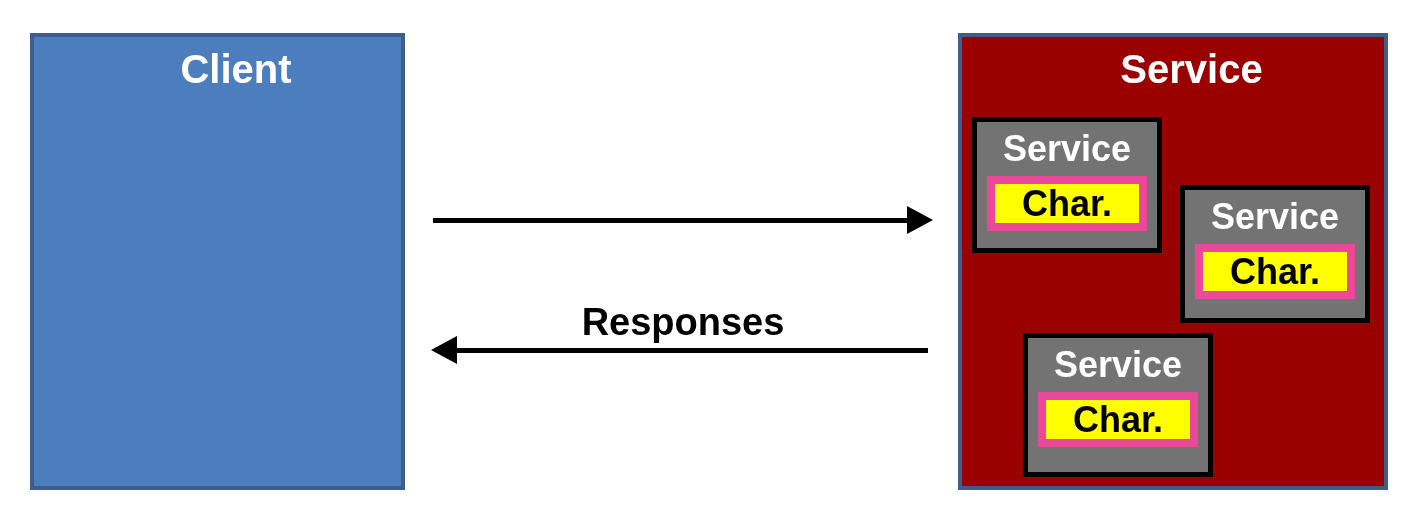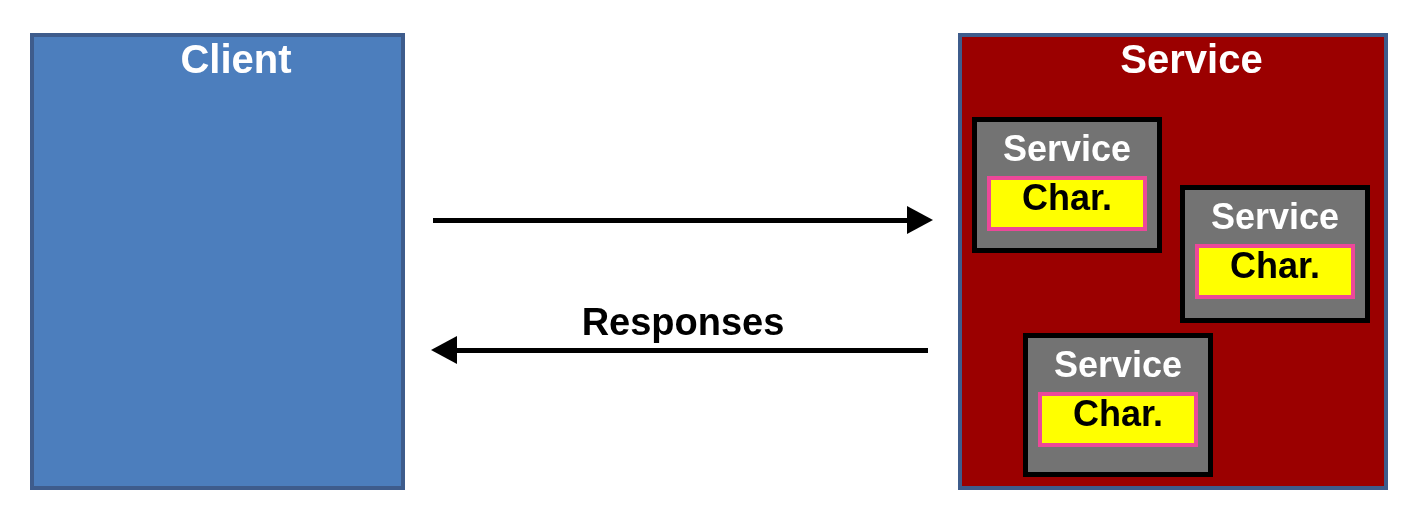"Client" .big-box-title { margin-top: none -> 10px }
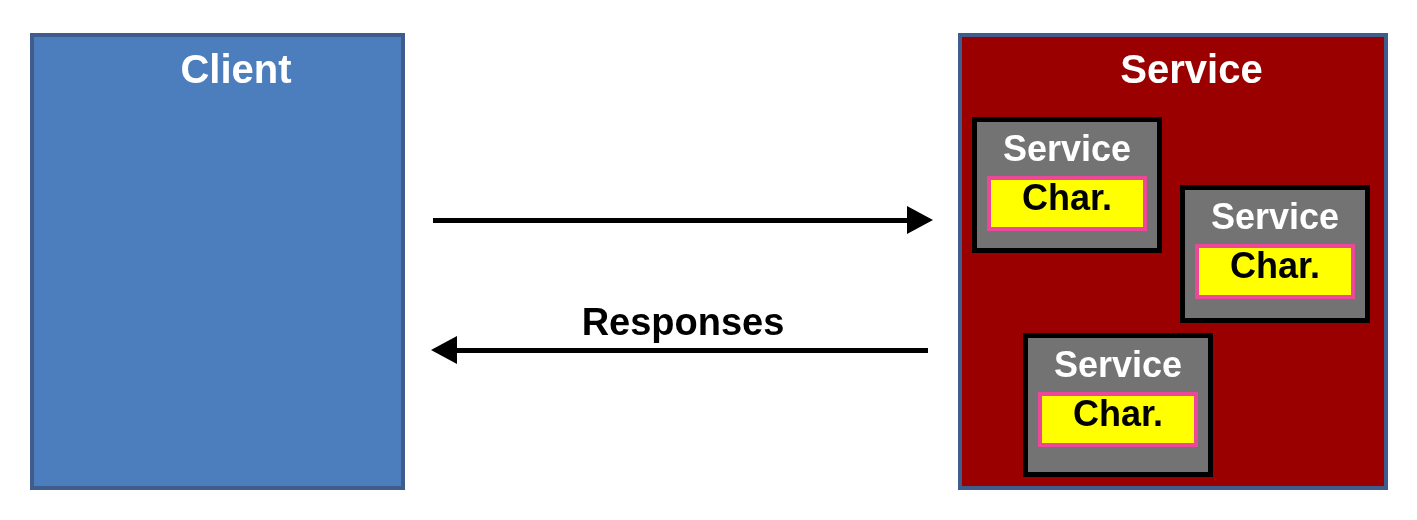"Char." .char-box { align-items: none -> center; border: 4px solid #ec4899 -> 8px solid #ec4899 }
